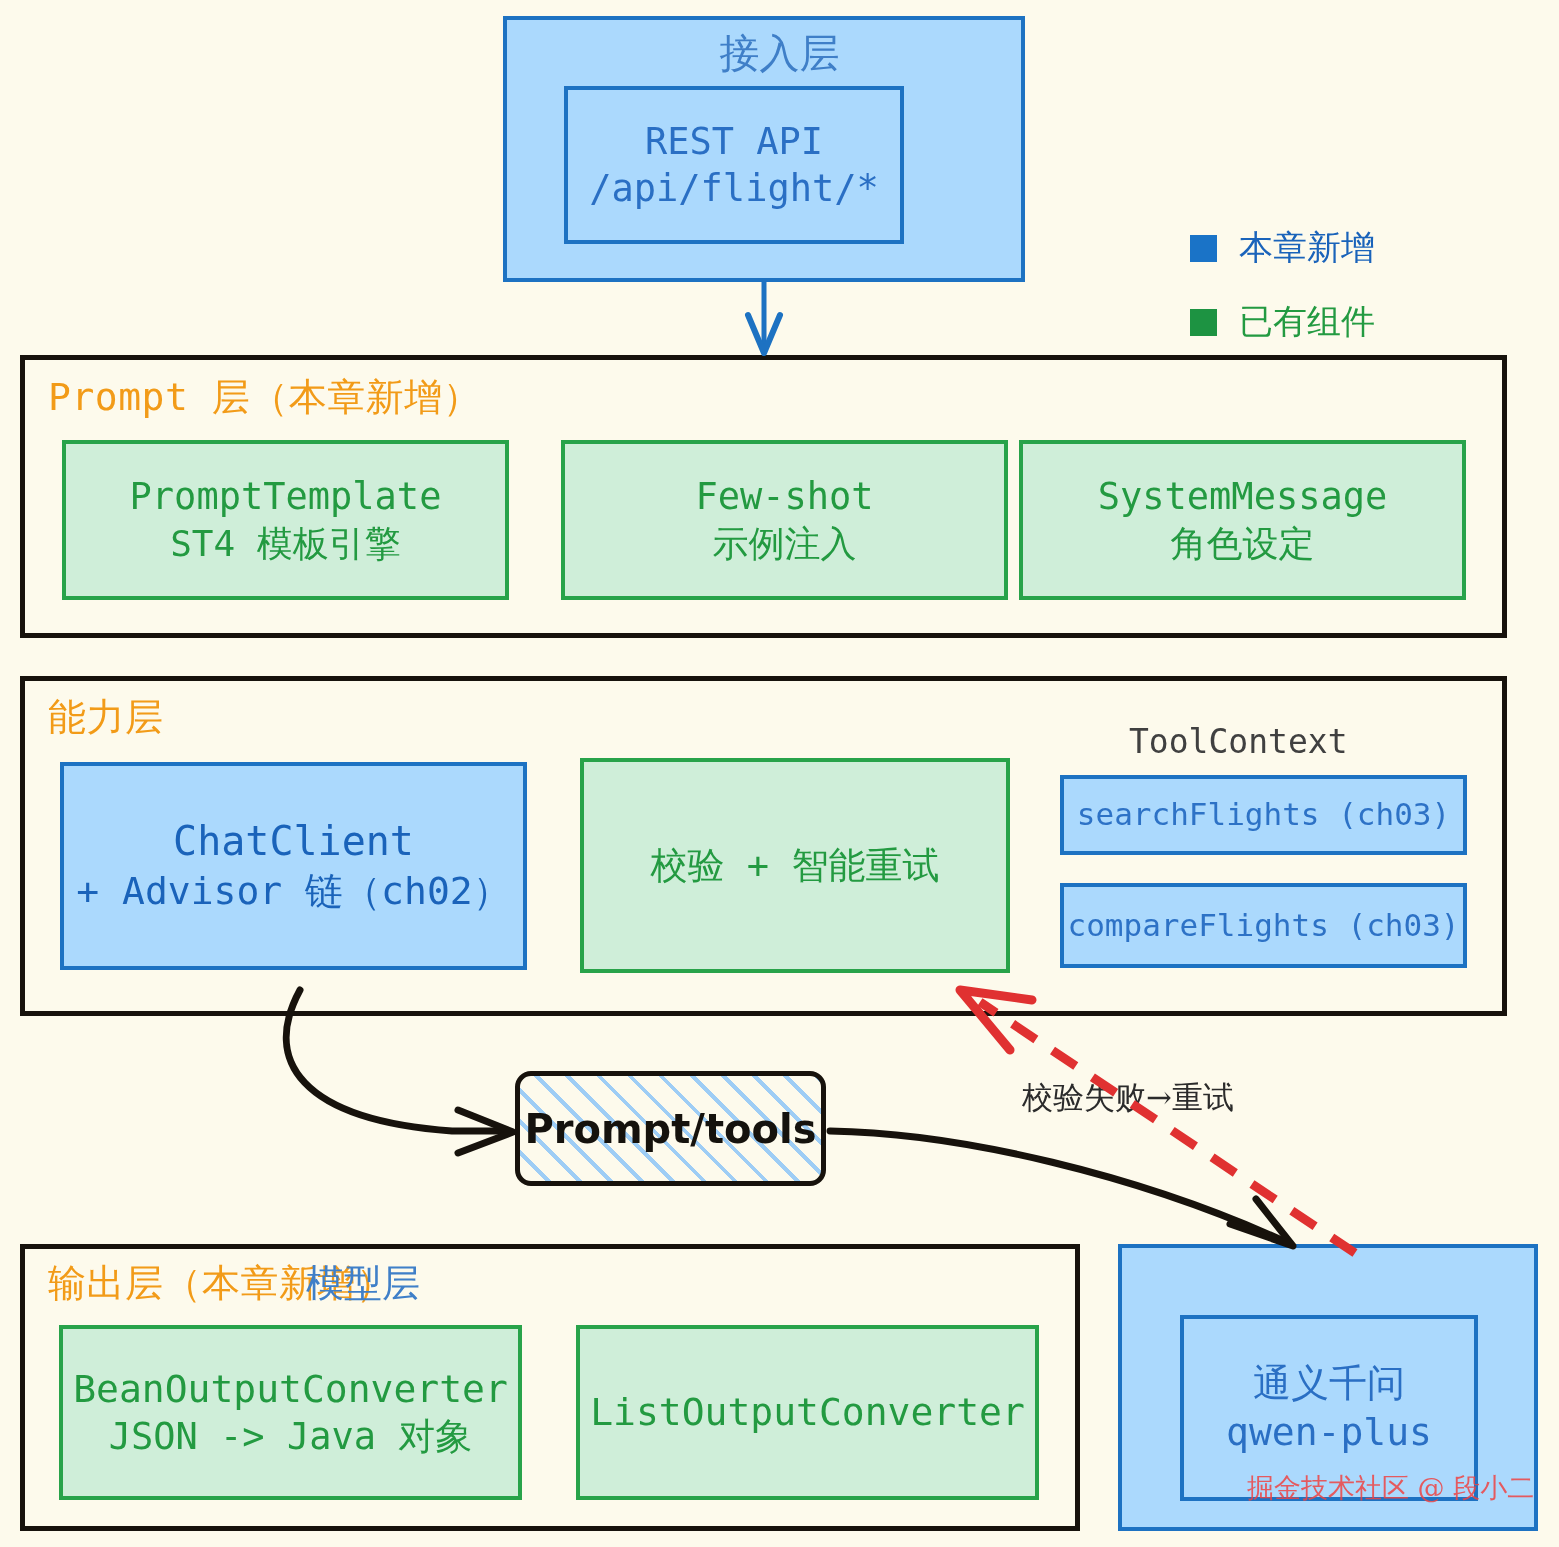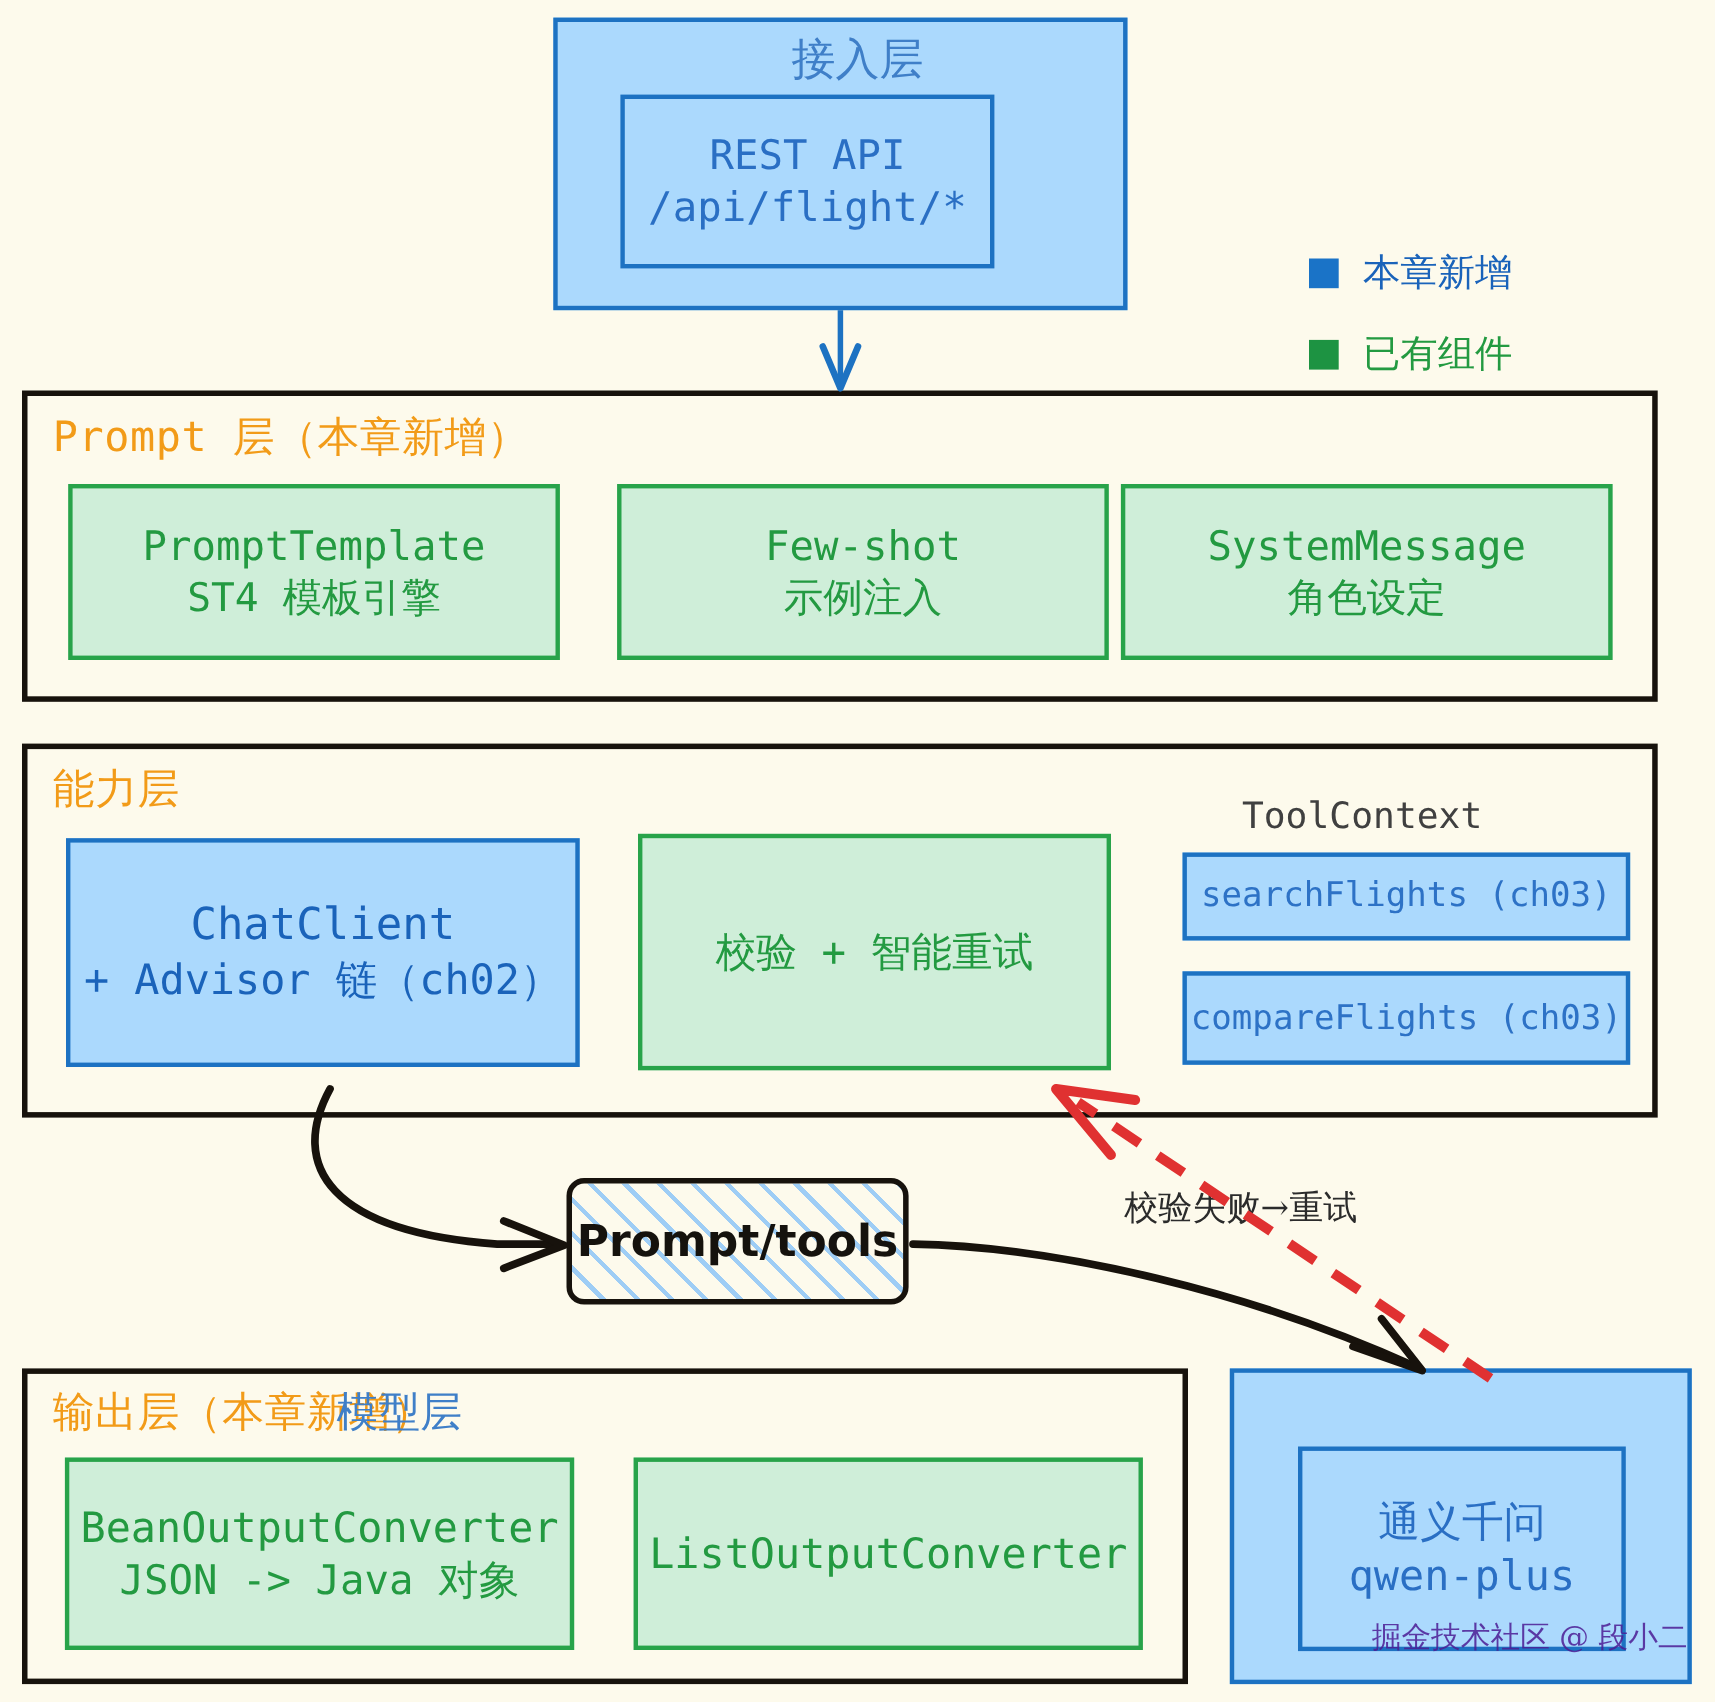"searchFlights (ch03)" .tool-box { margin-left: 15px -> none }
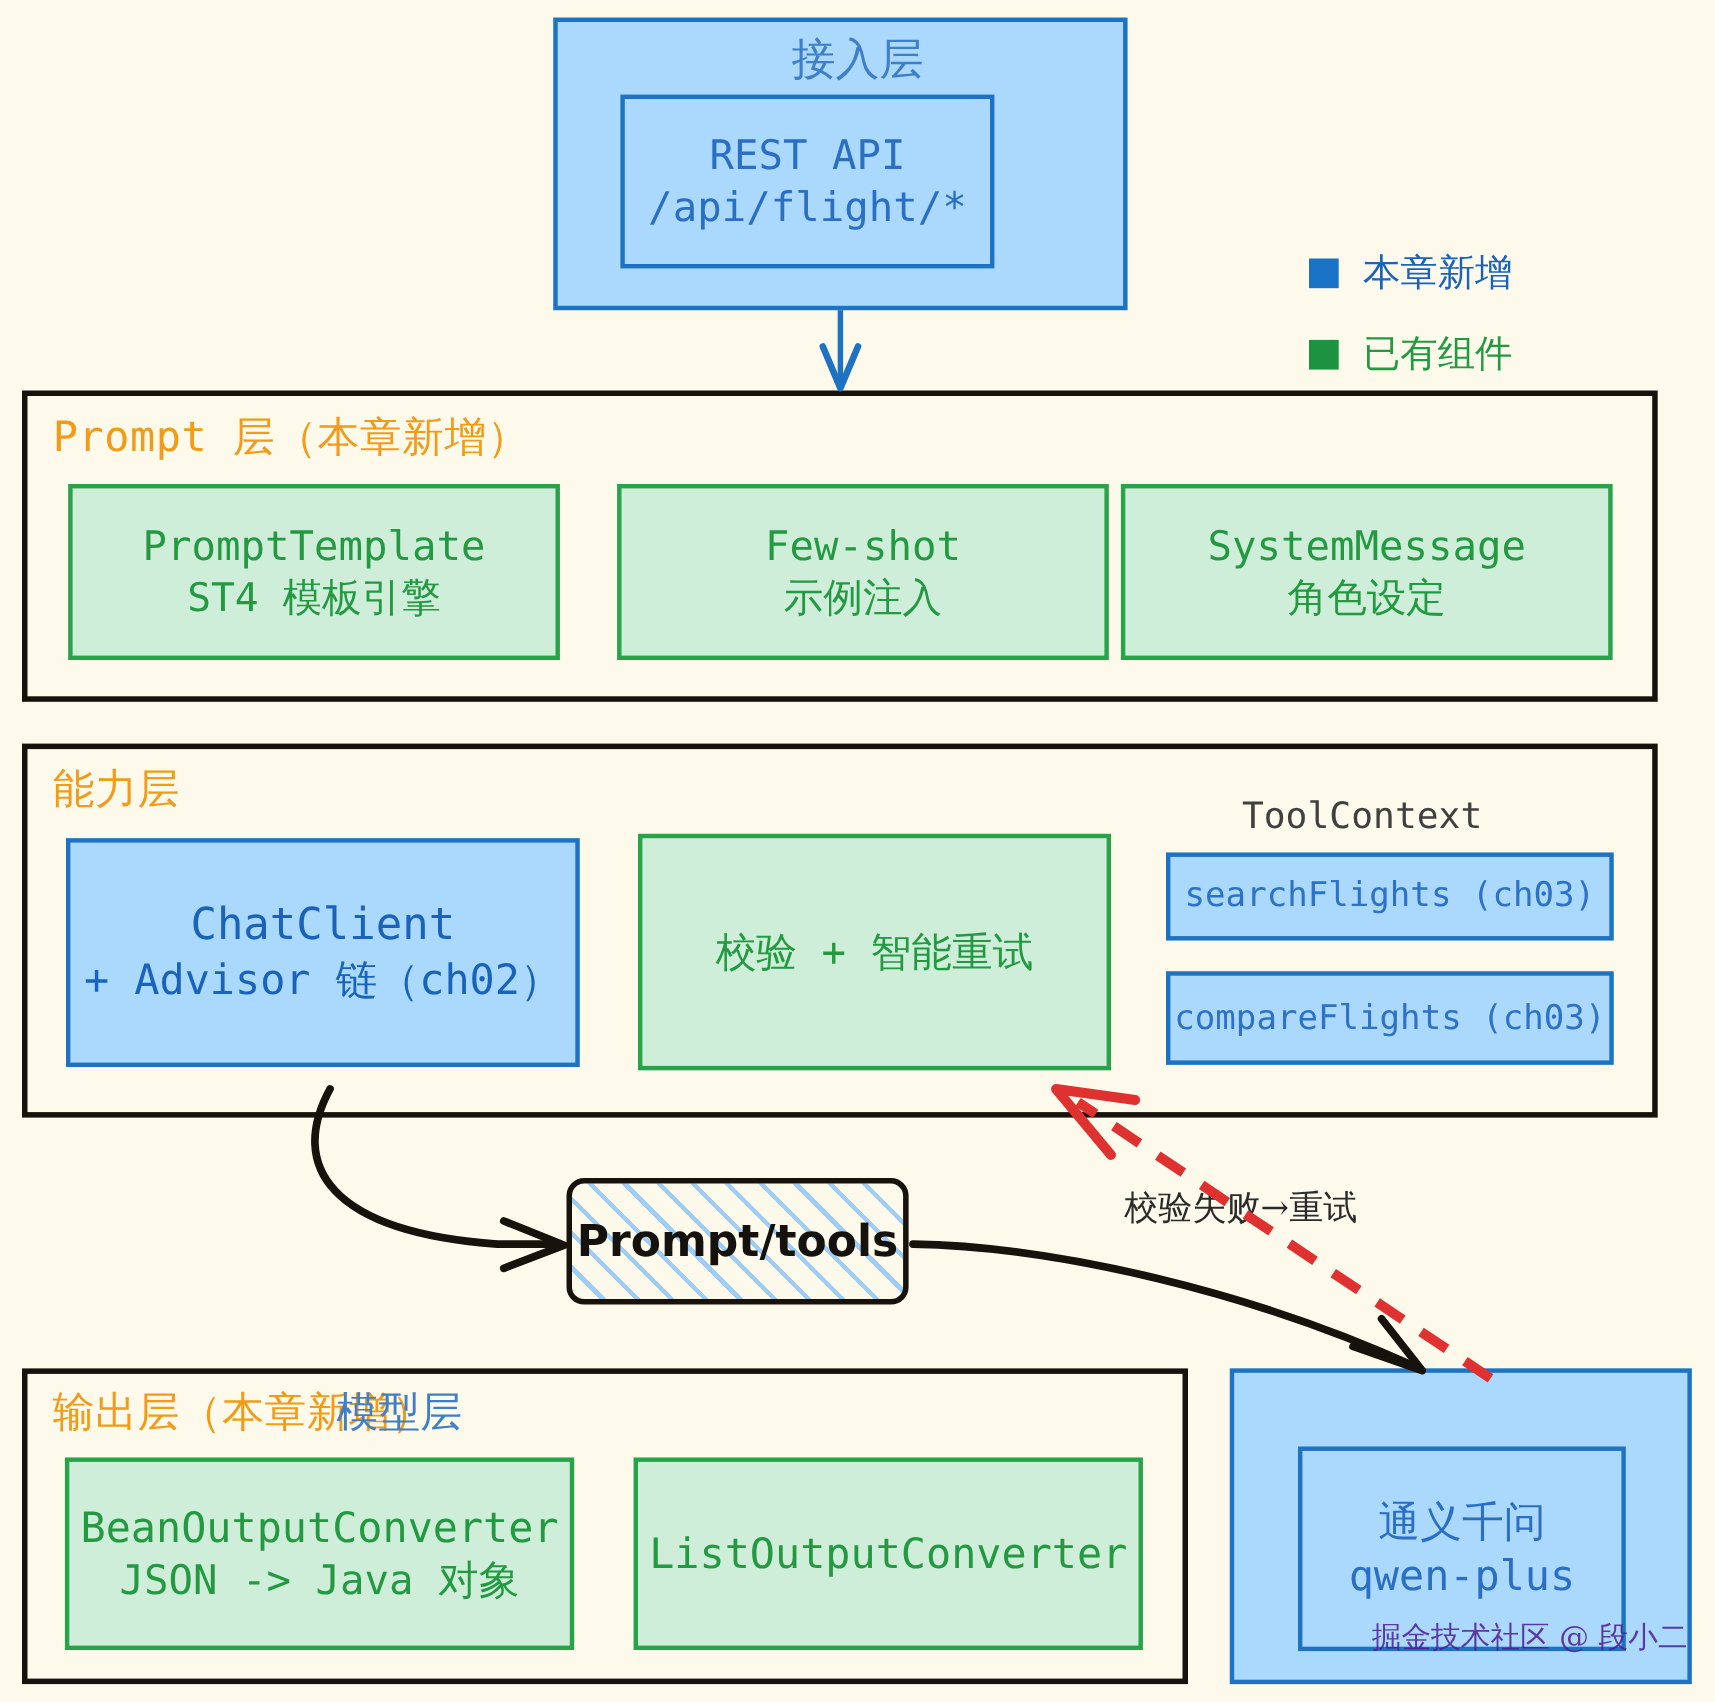"掘金技术社区 @ 段小二" #watermark { color: #4c1d95 -> #ef4444 }
